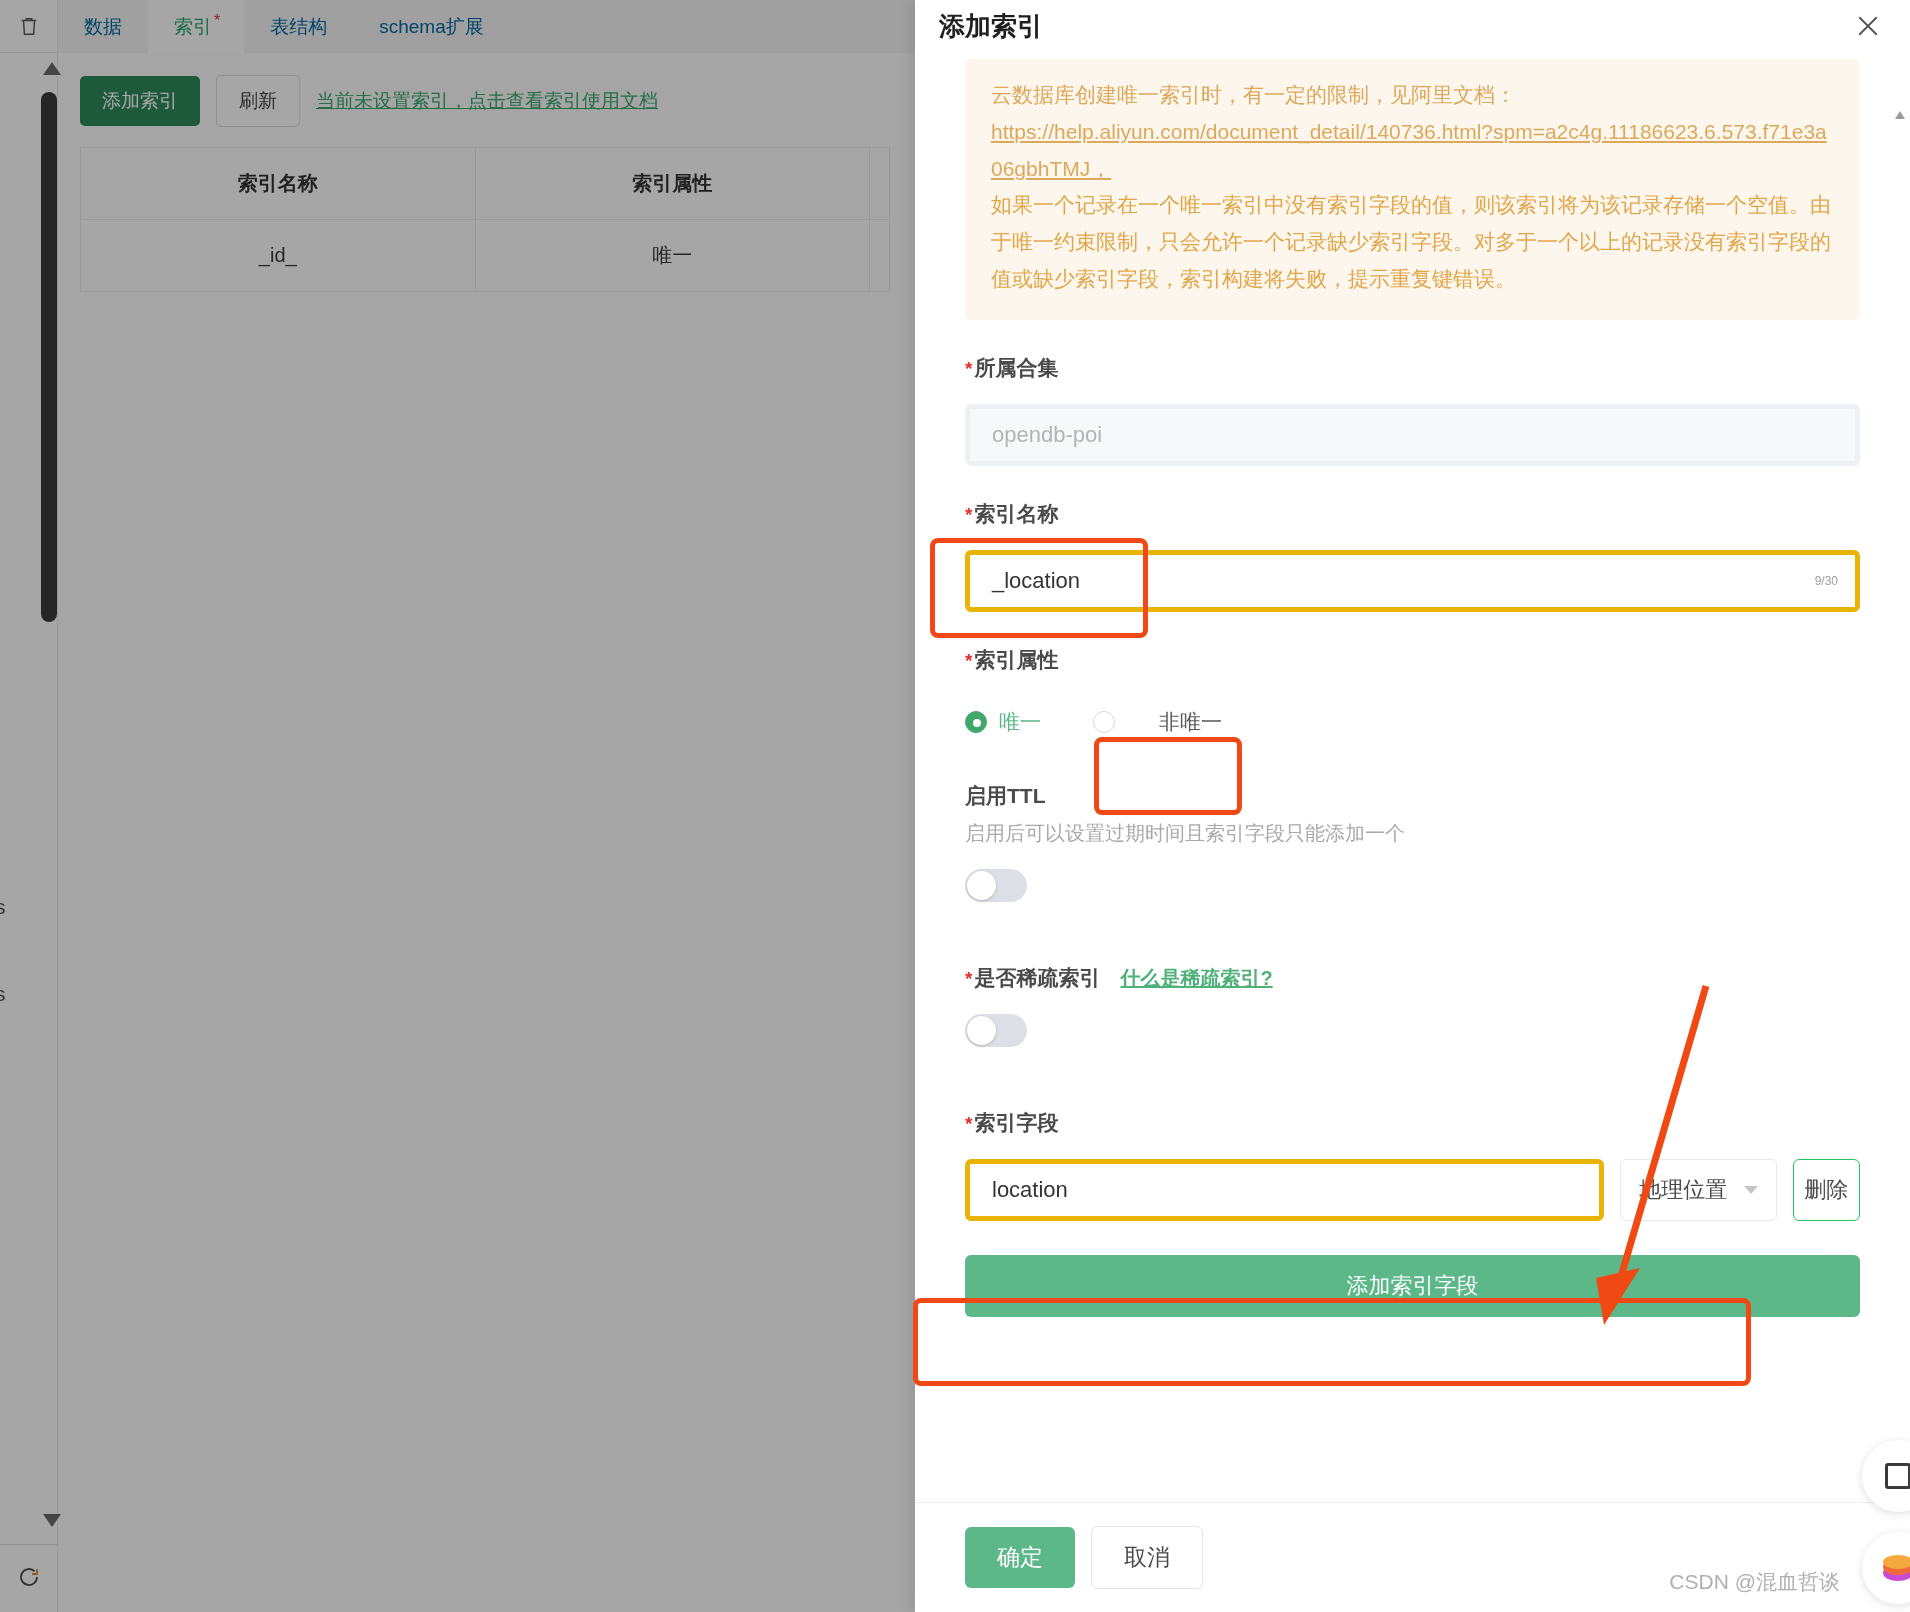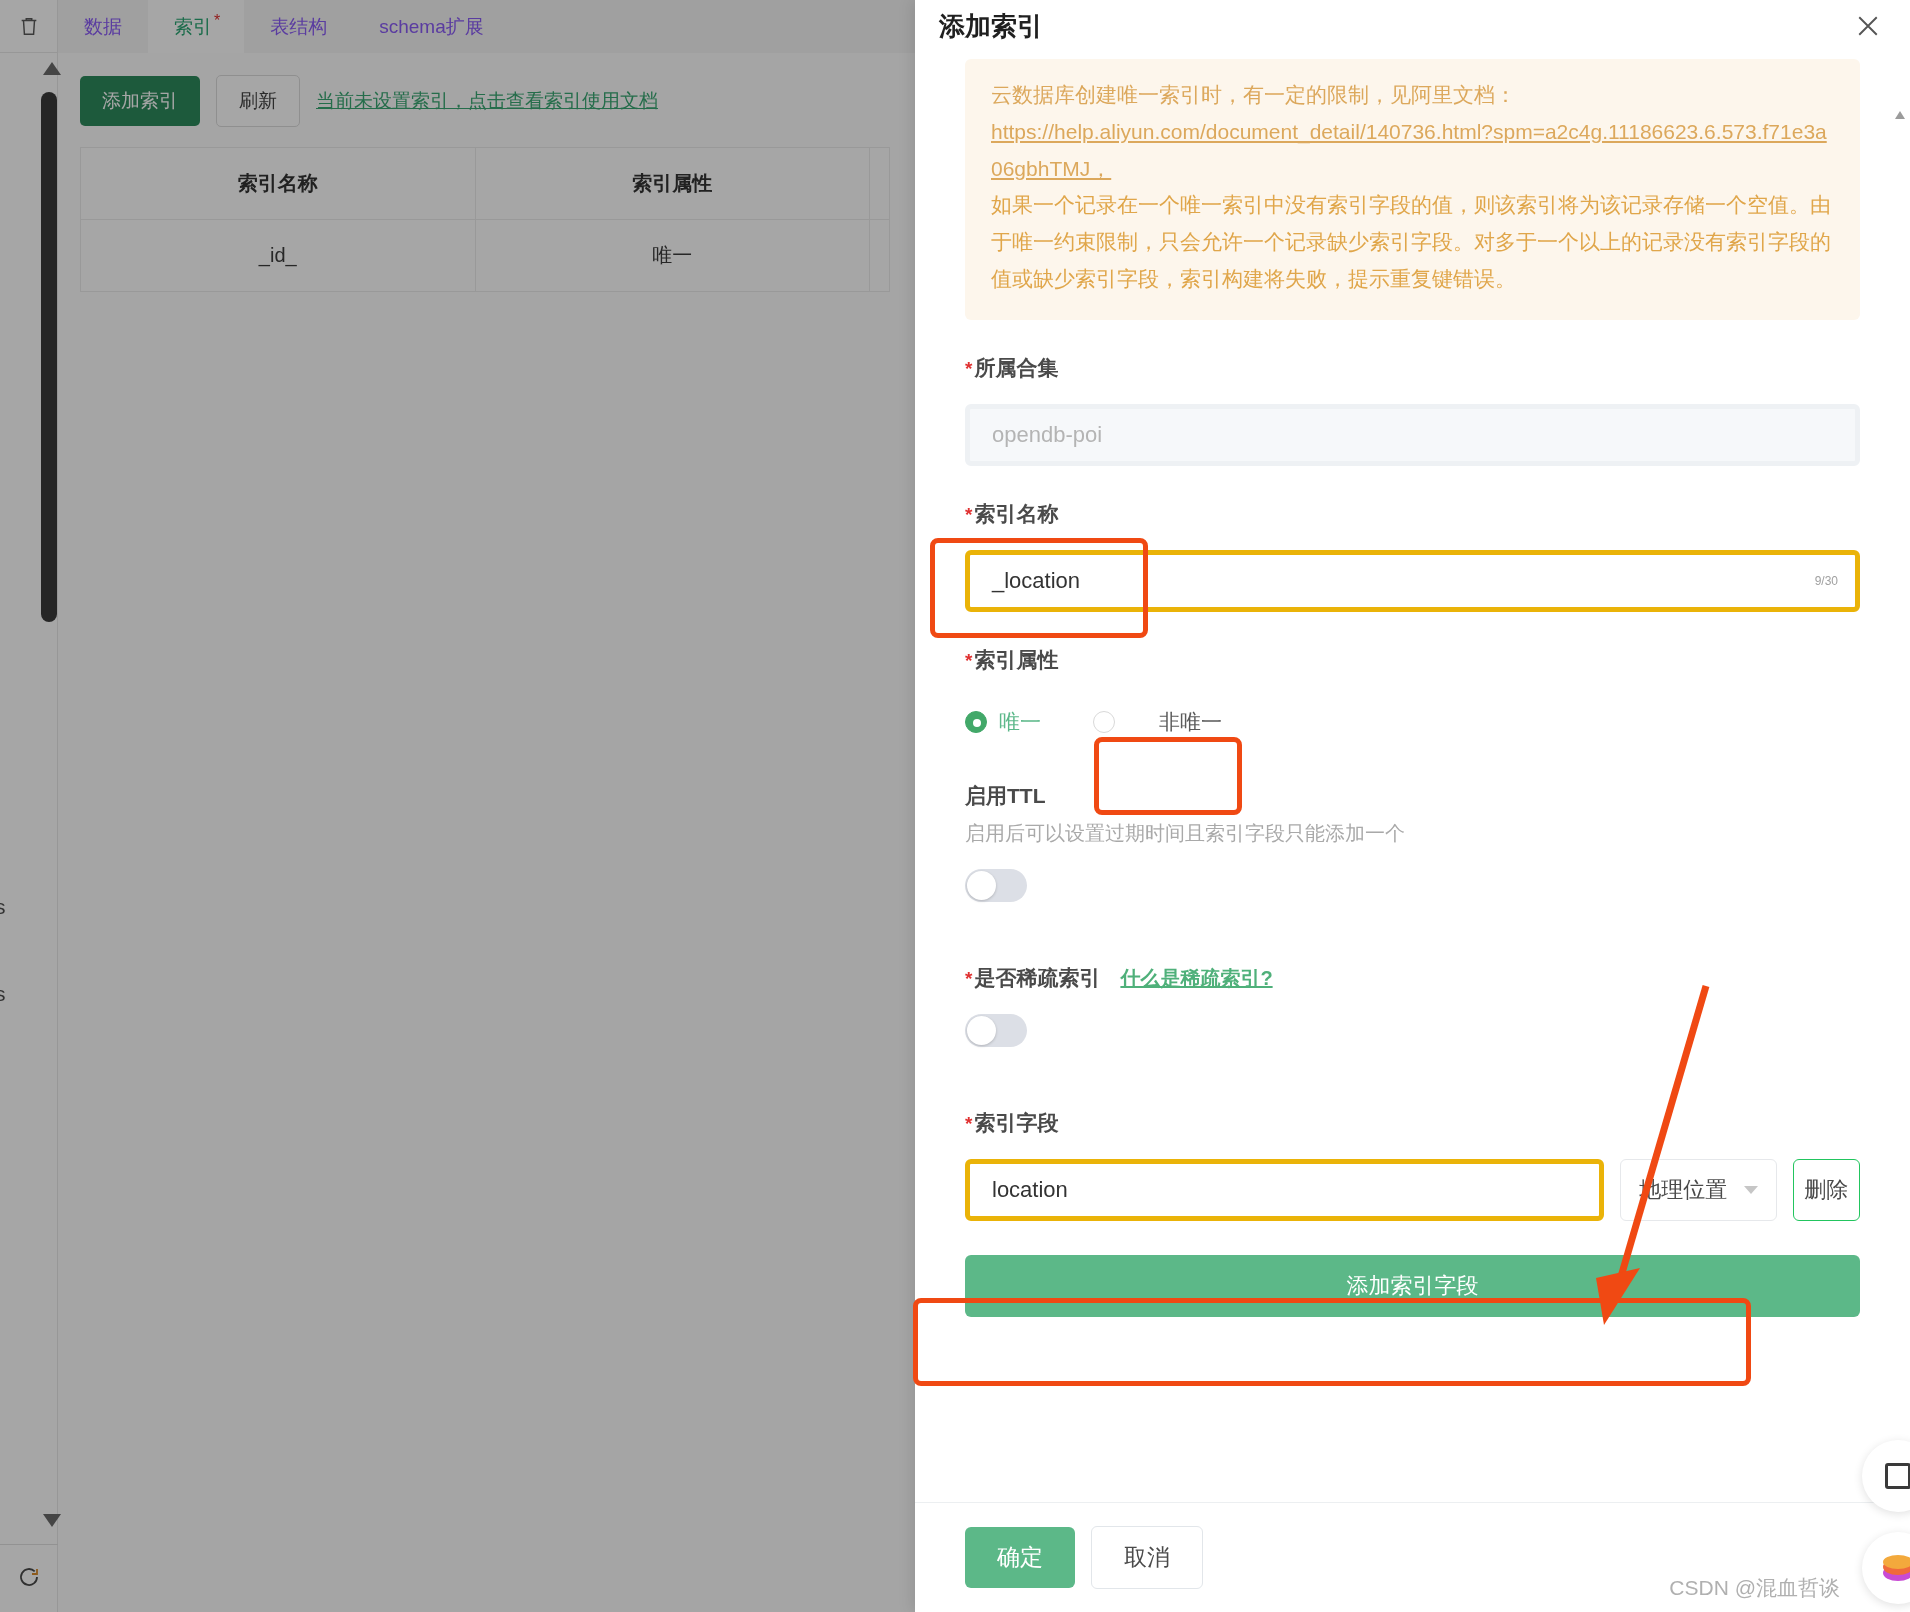"数据" .tab { color: #8b5cf6 -> #0369a1 }
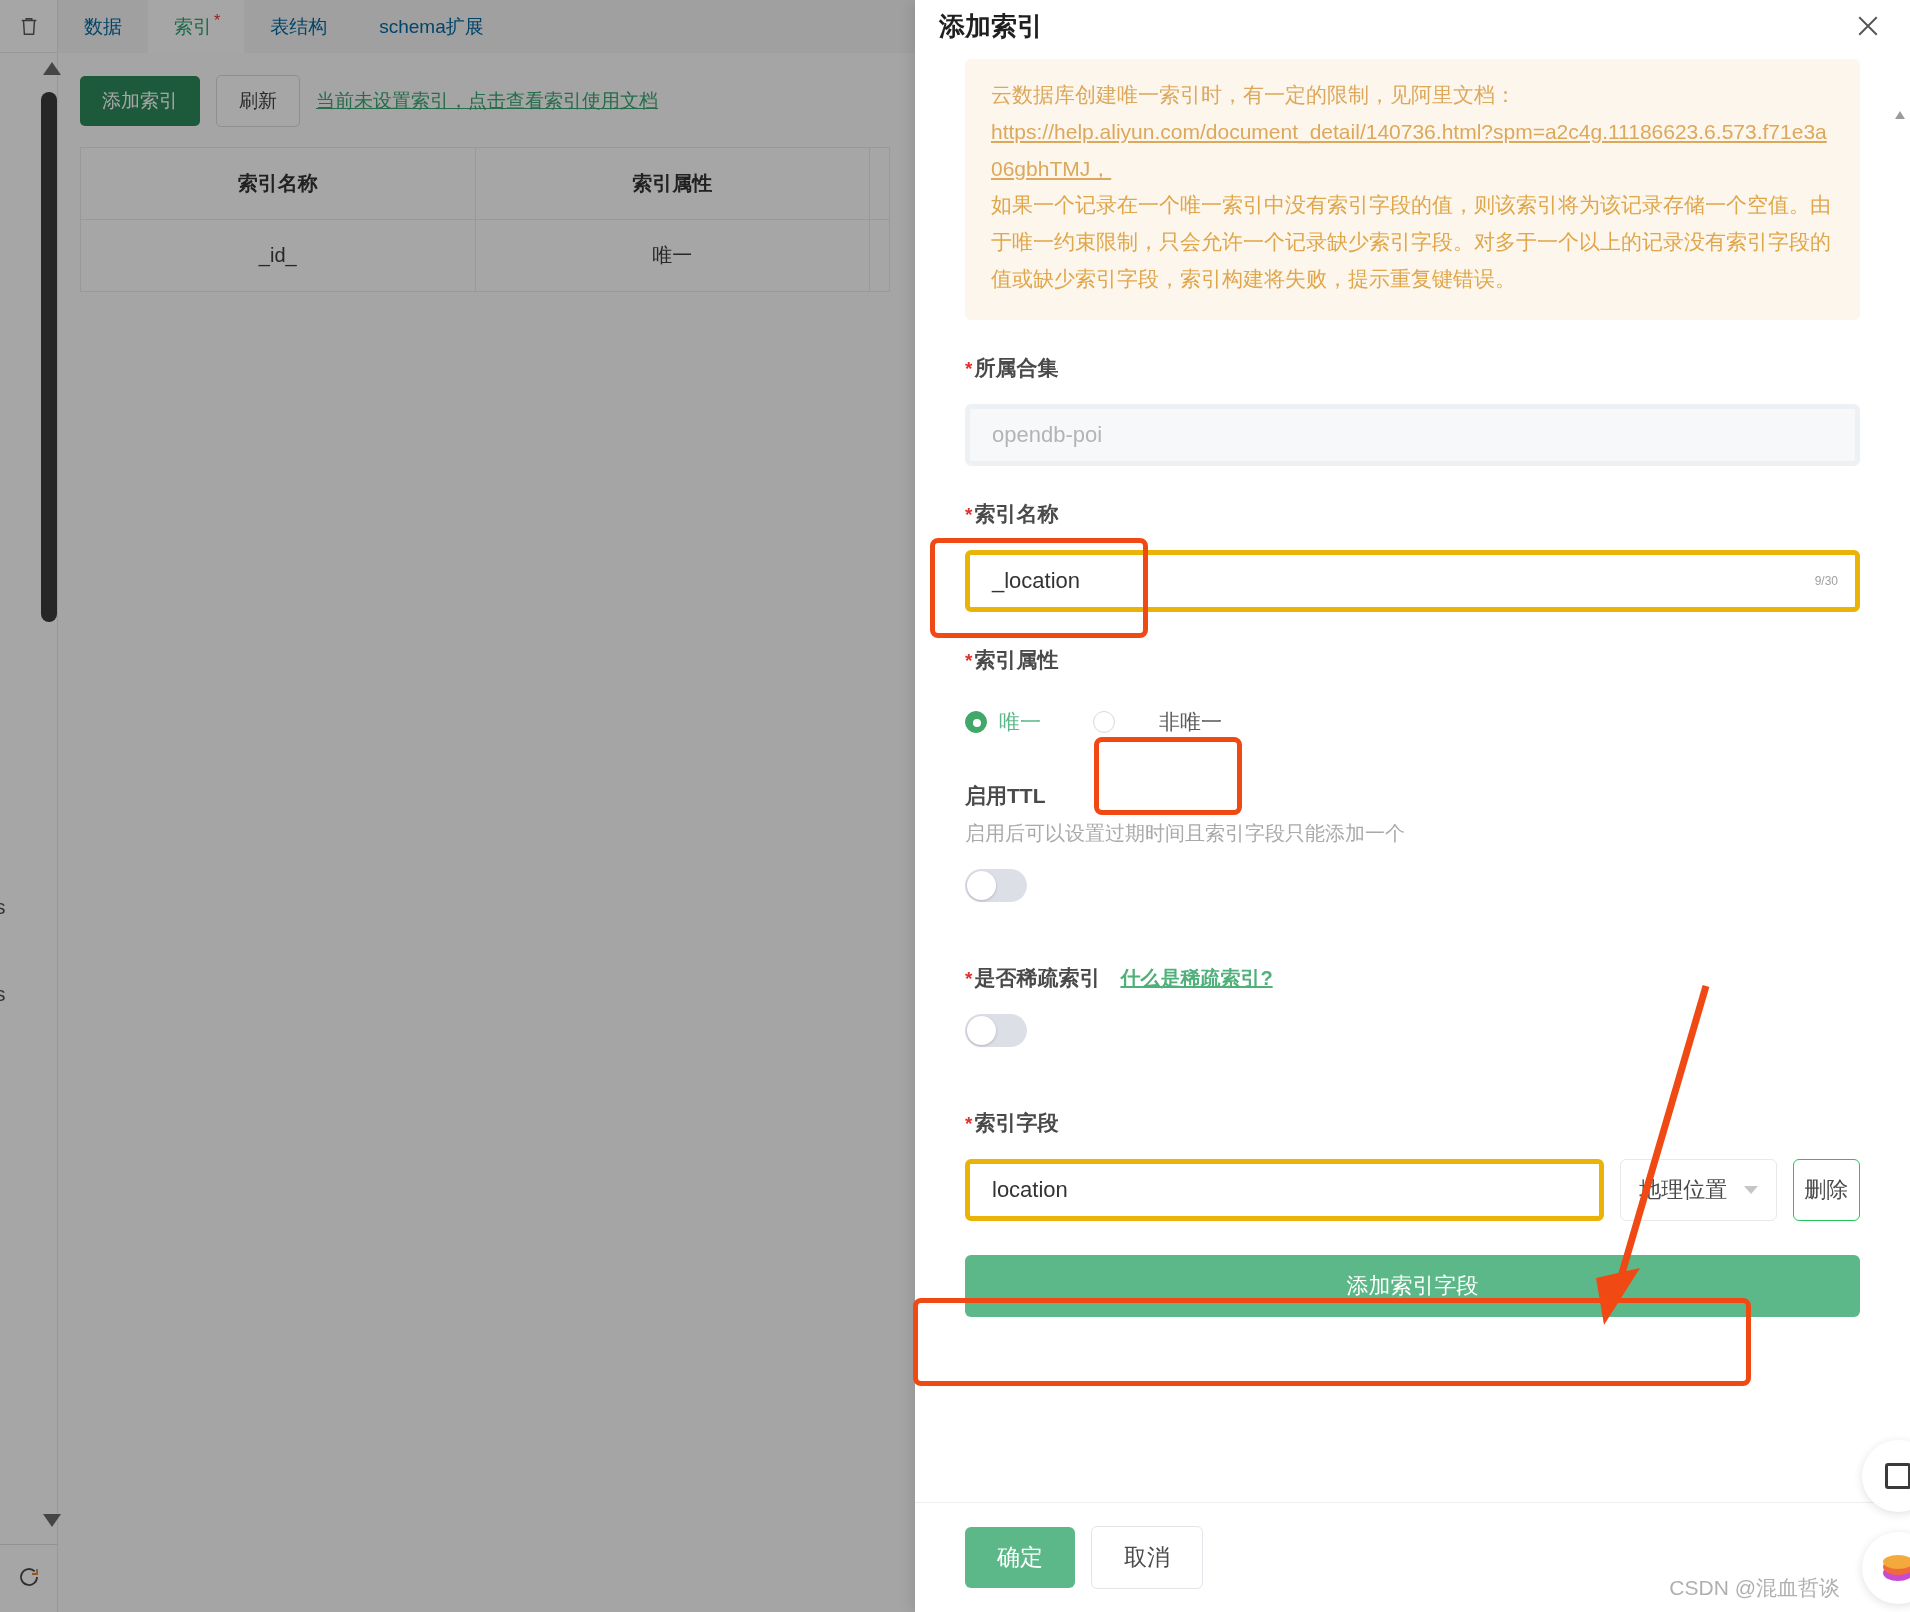"CSDN @混血哲谈" .watermark { bottom: 10px -> 16px }
